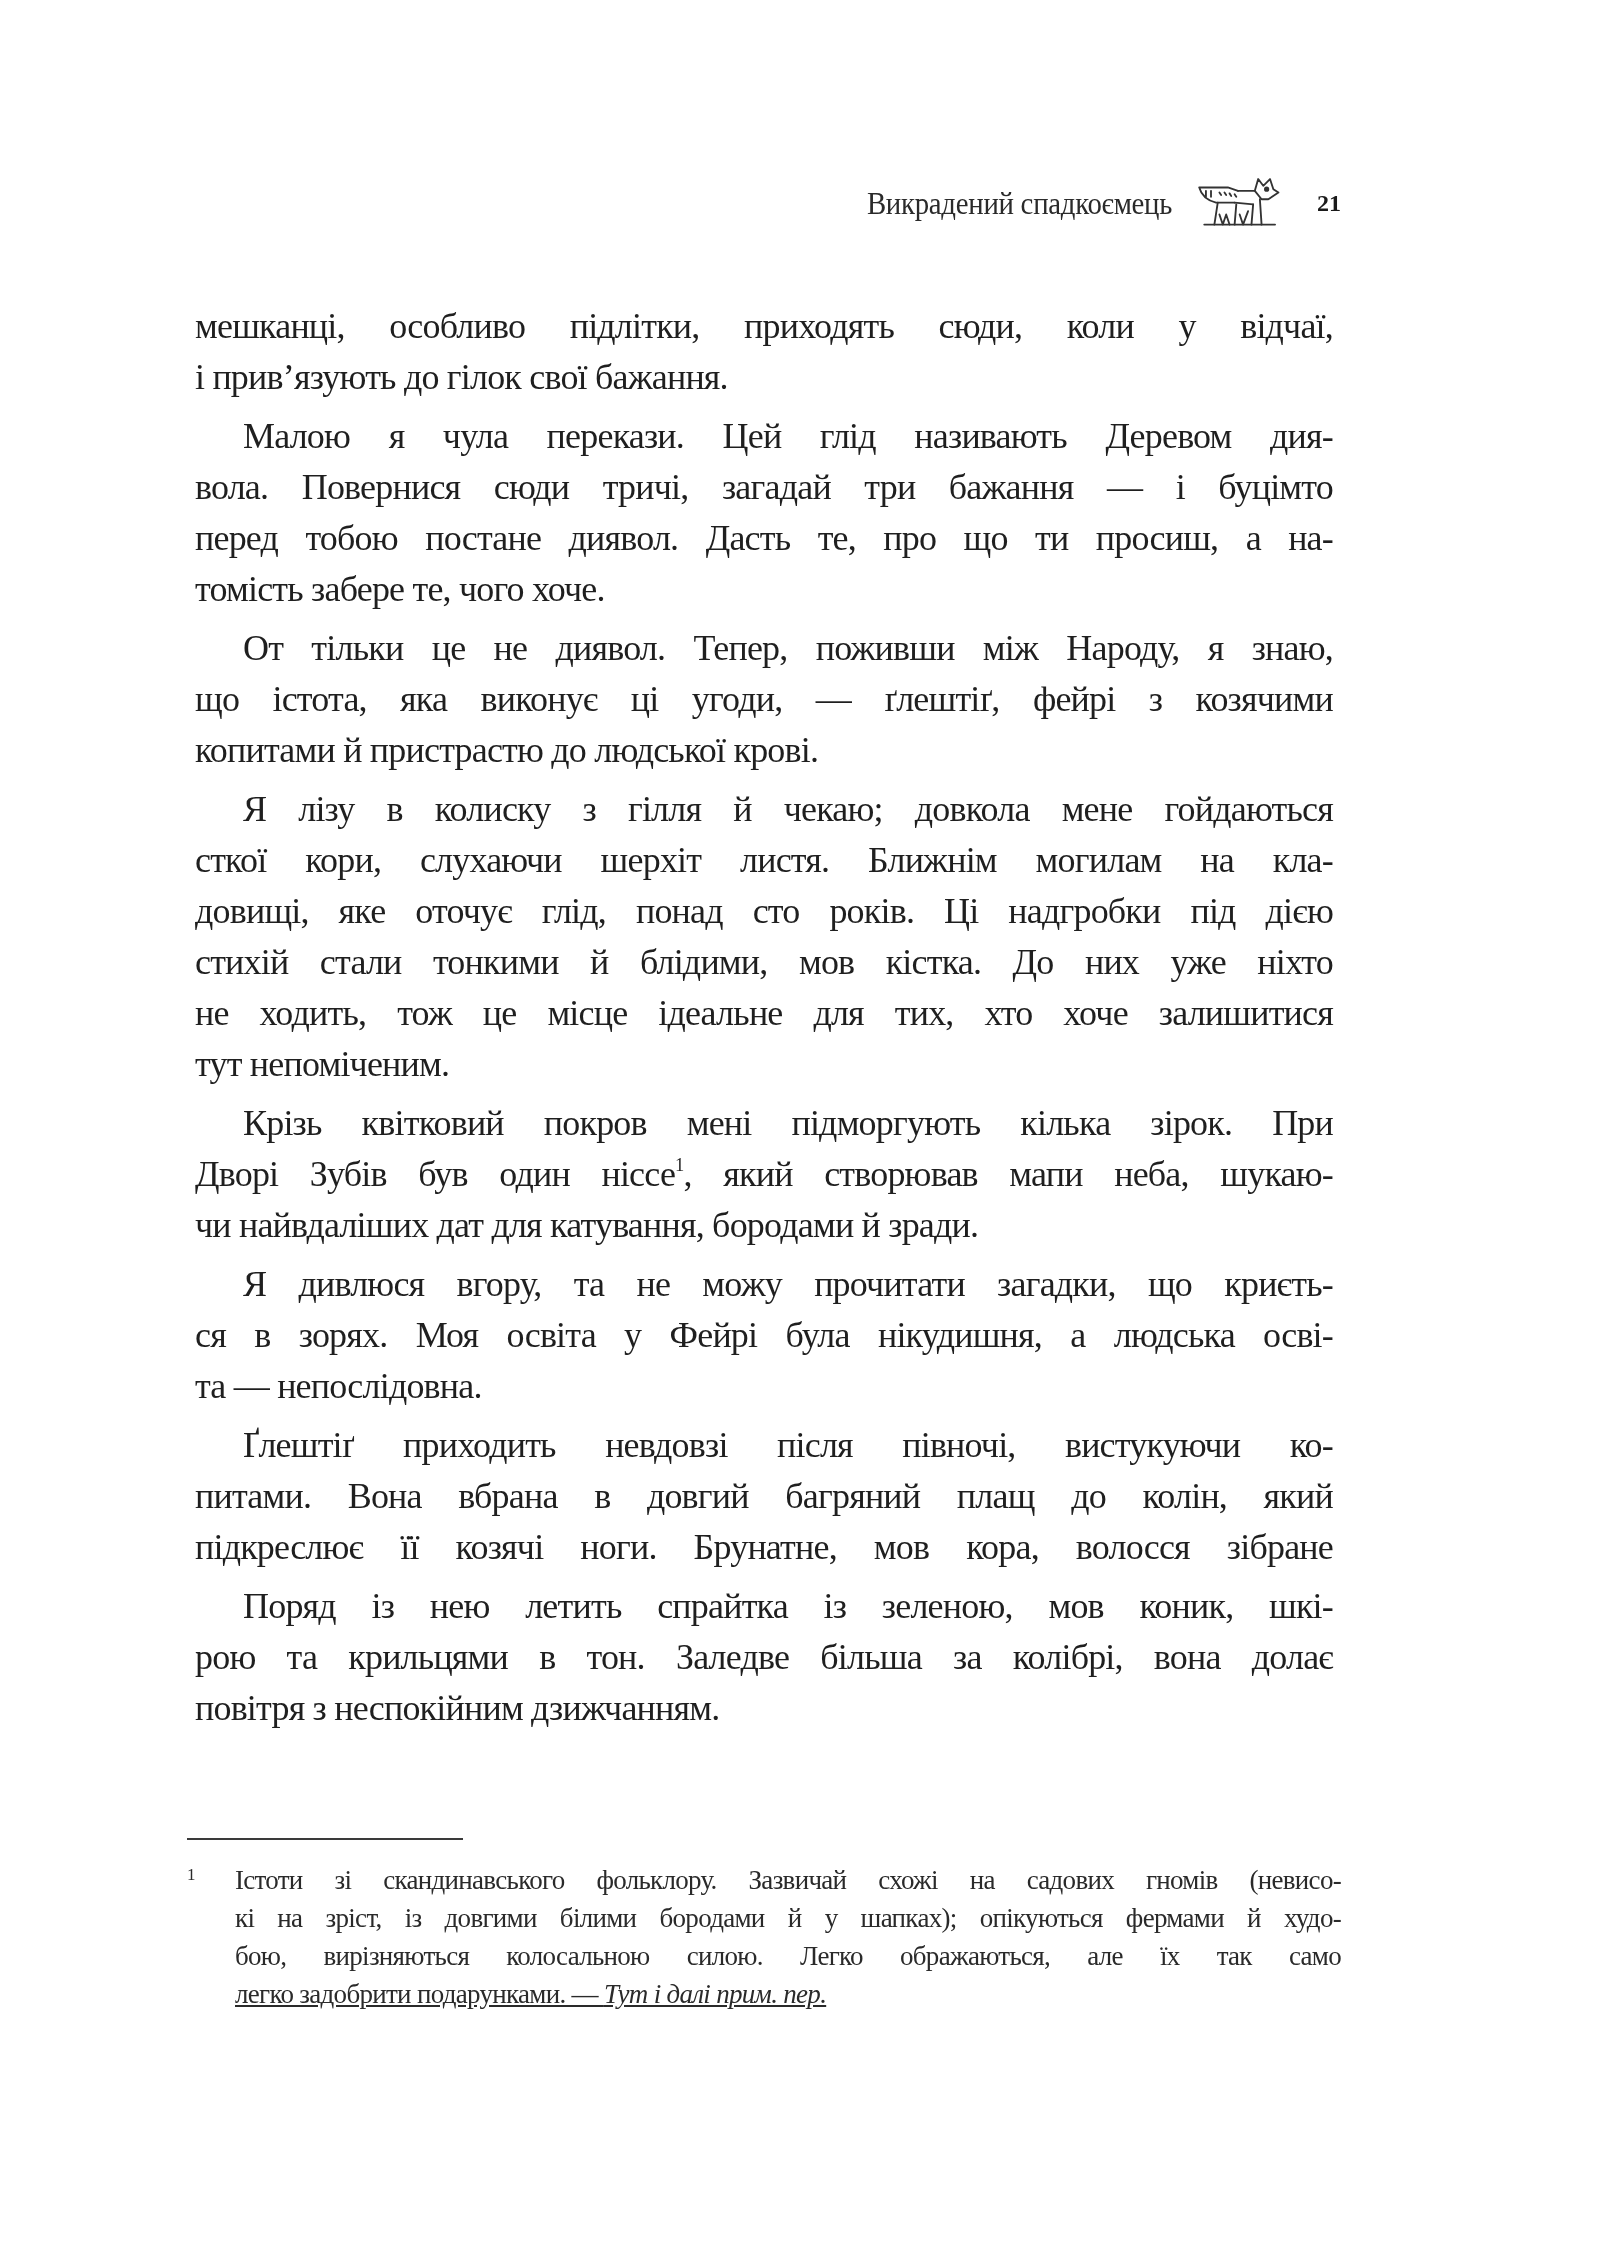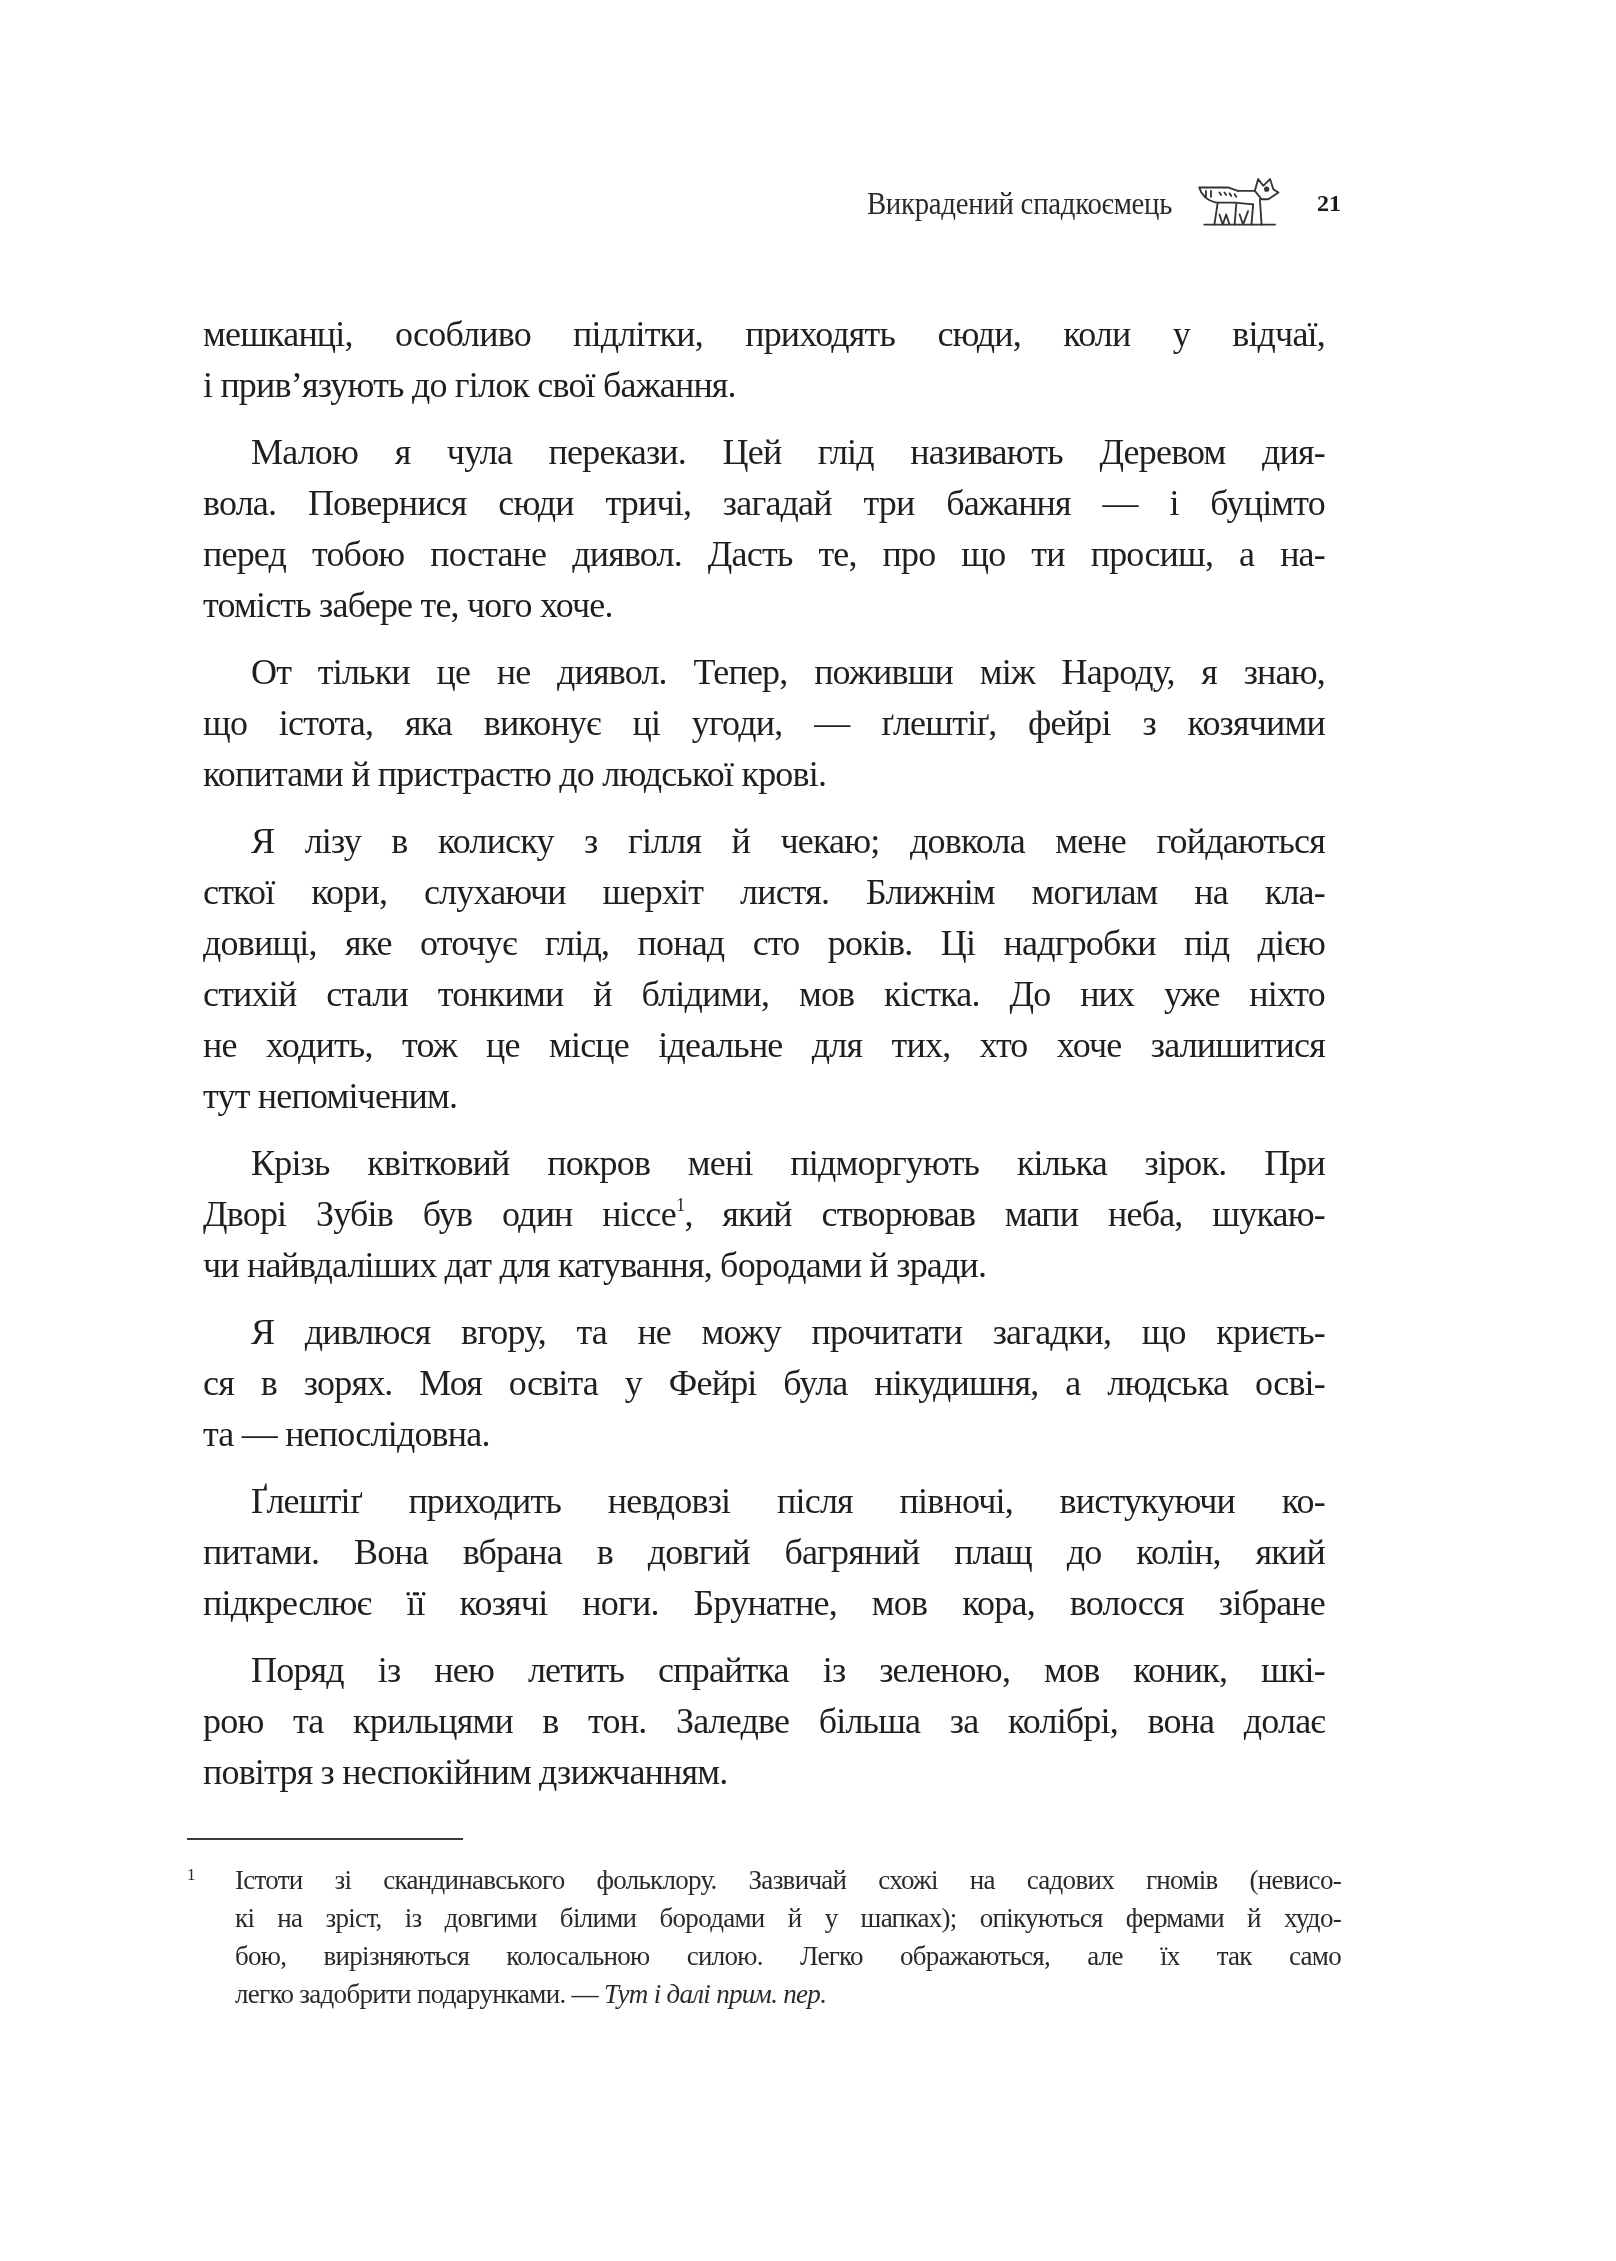"мешканці, особливо підлітки, приходять" .body-text p { margin: 16px -> 8px }
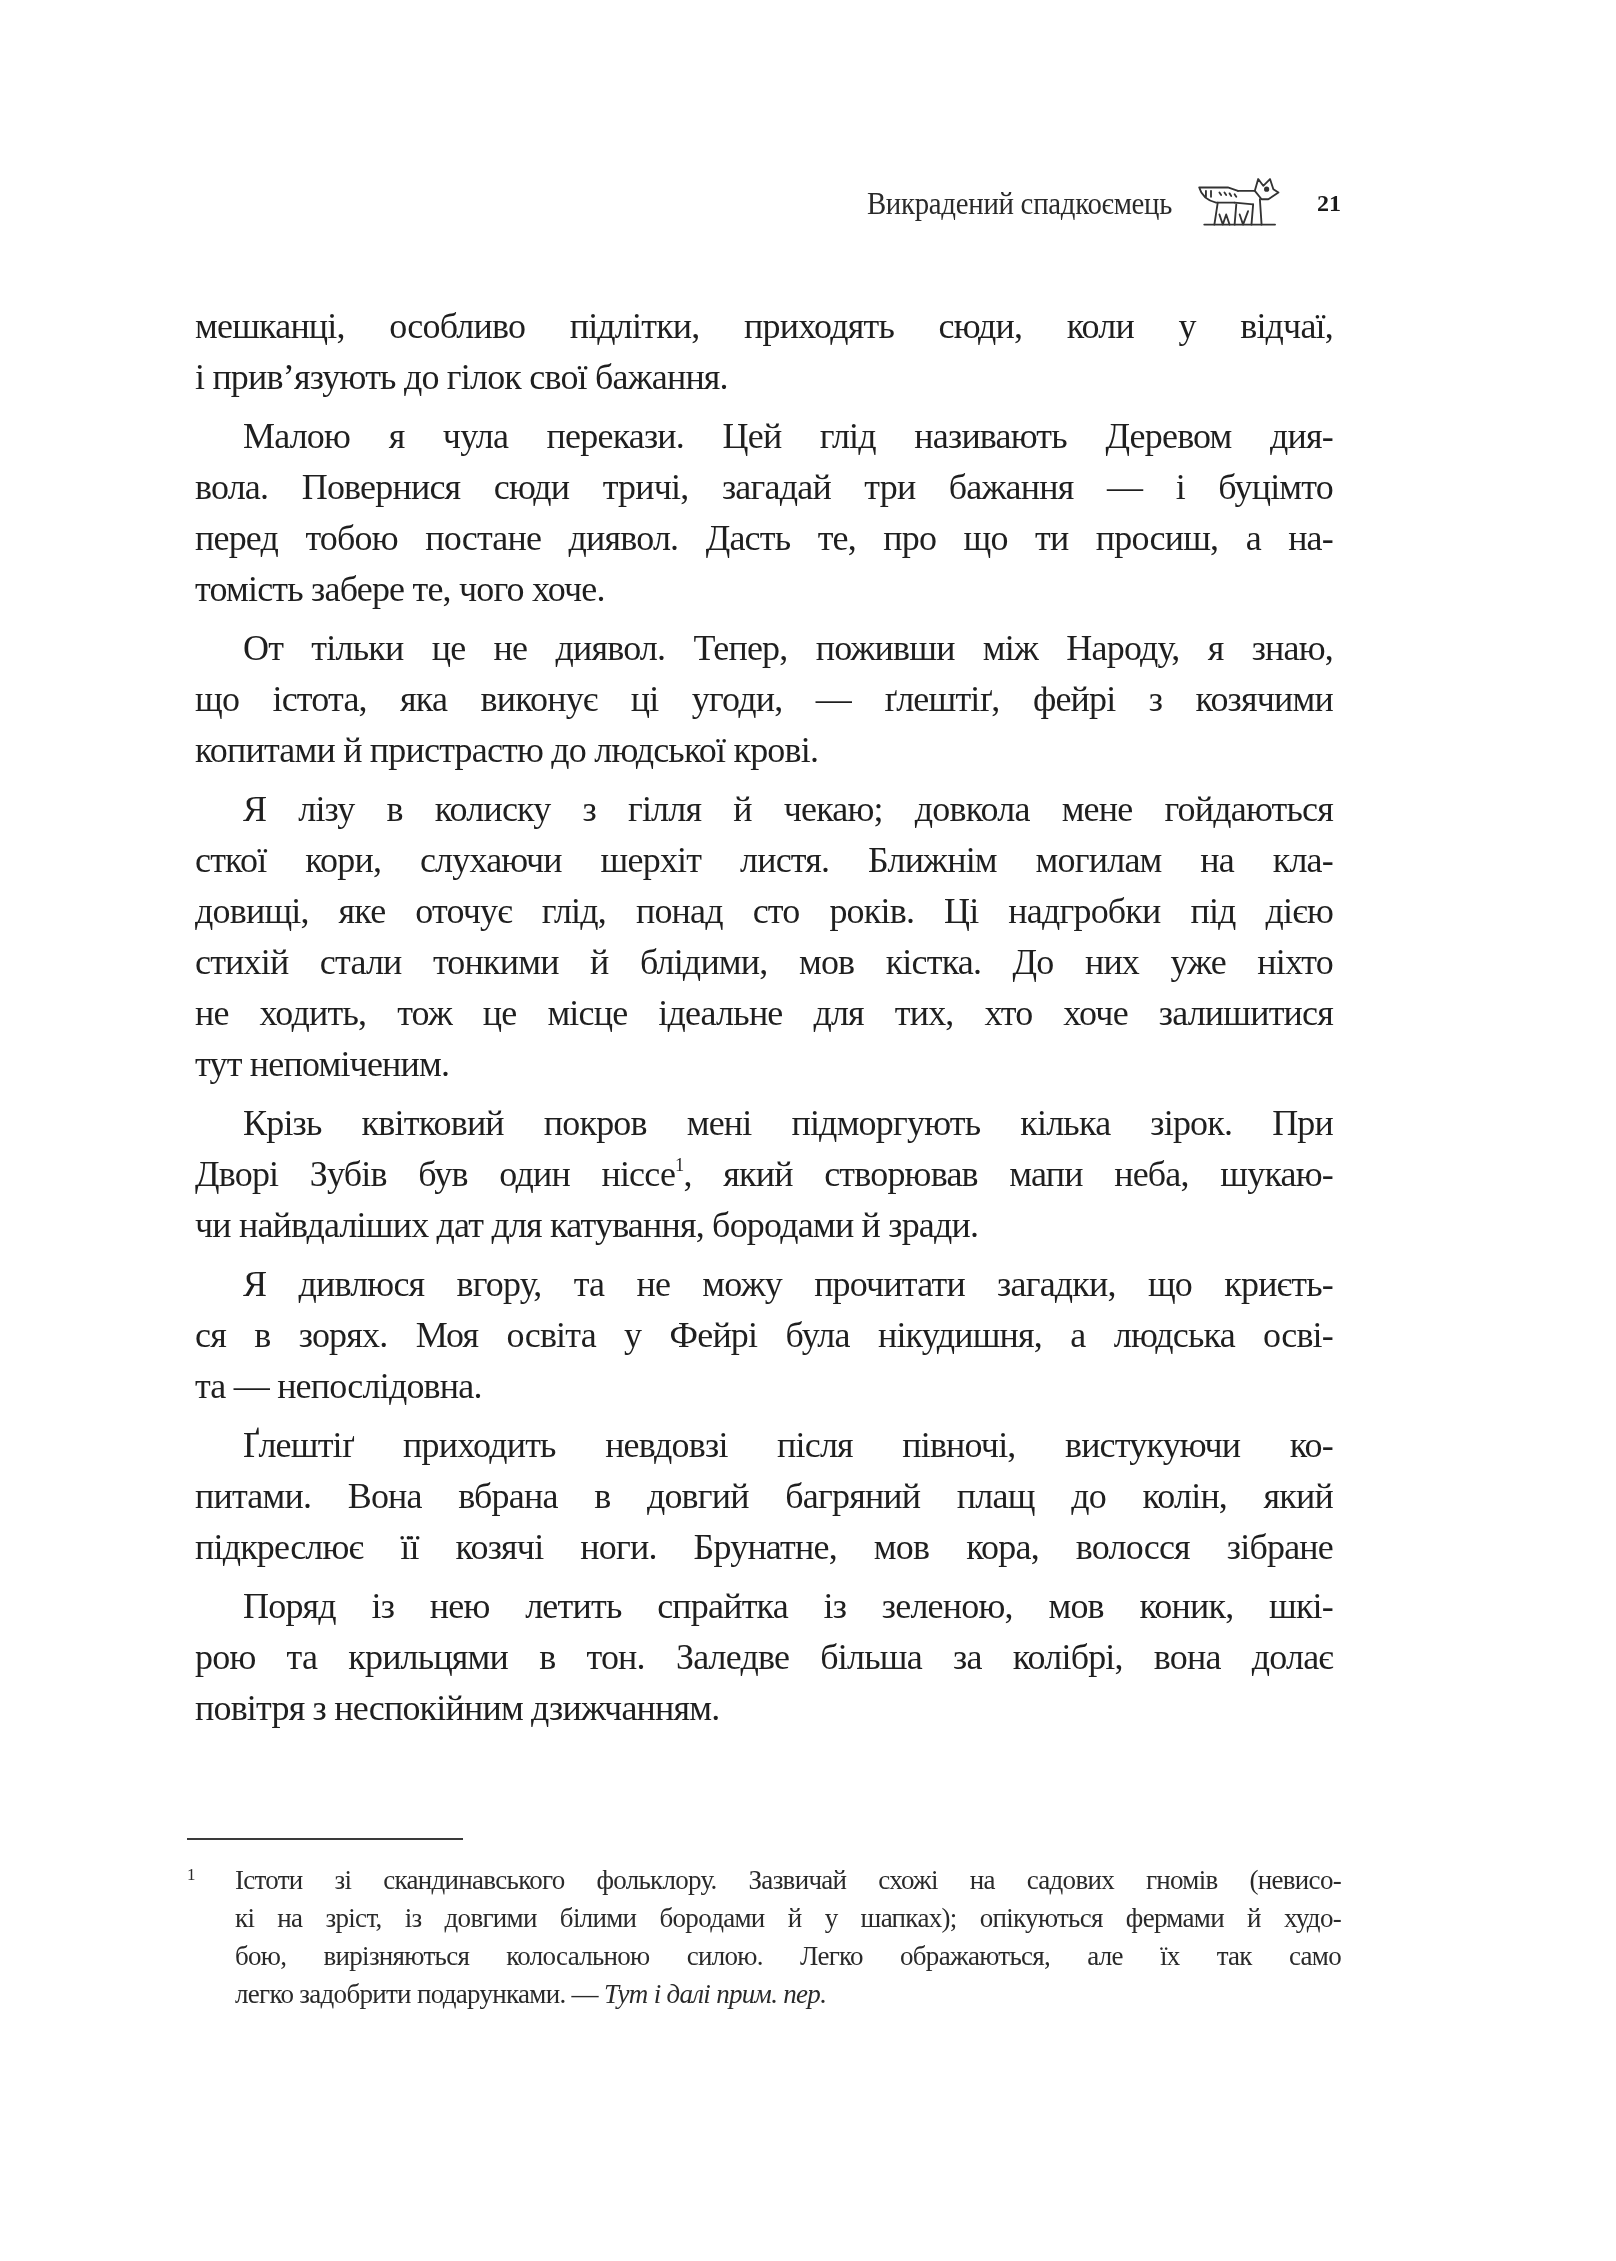"легко задобрити подарунками. — Тут" .footnote .fn-line.last { text-decoration: none -> underline }
